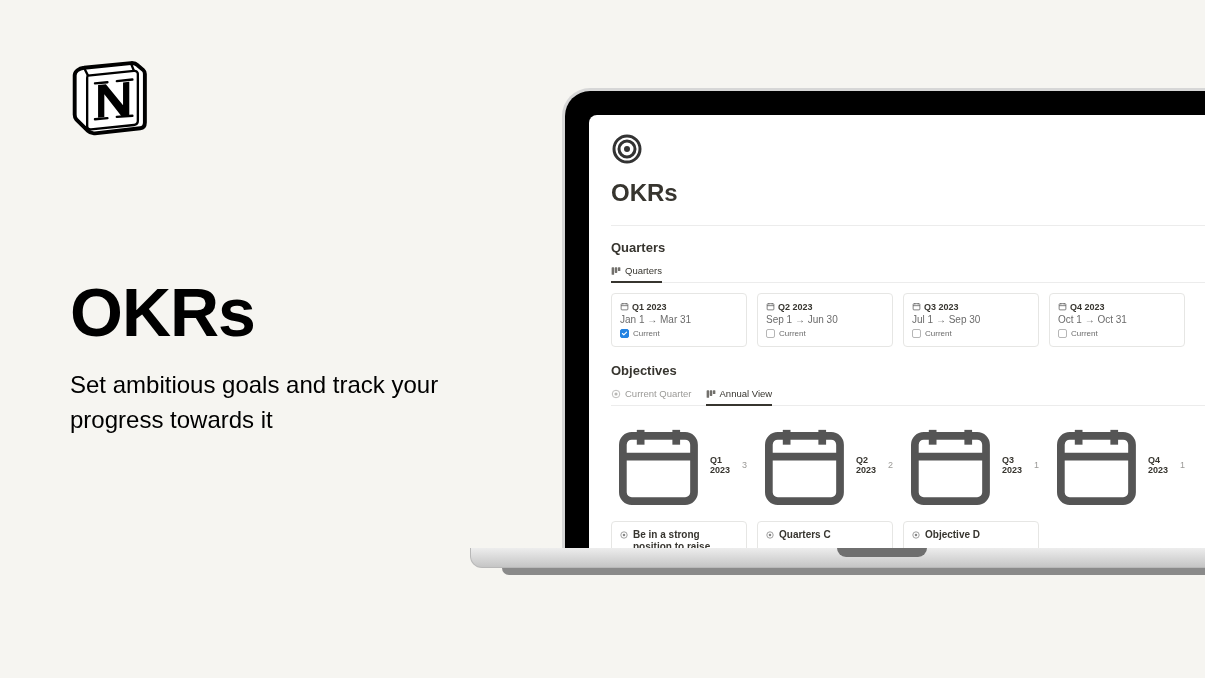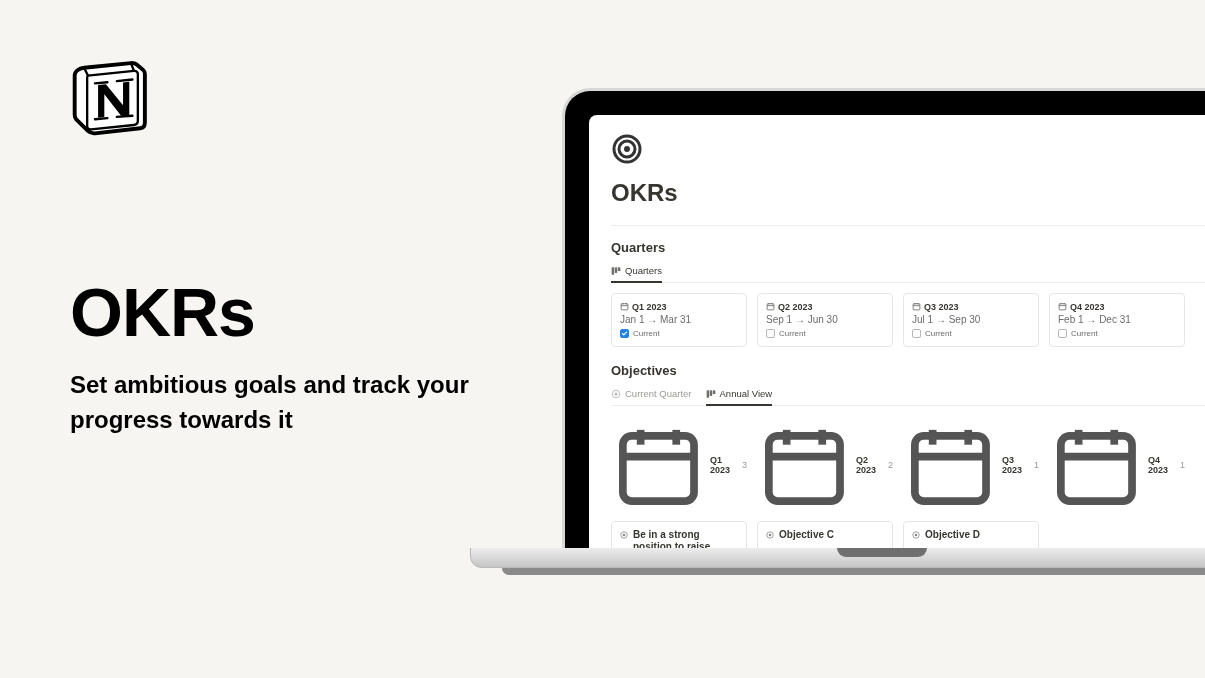"Feb 1 → Dec 31" div.q-range { text: Feb 1 → Dec -> Oct 1 → Oct }
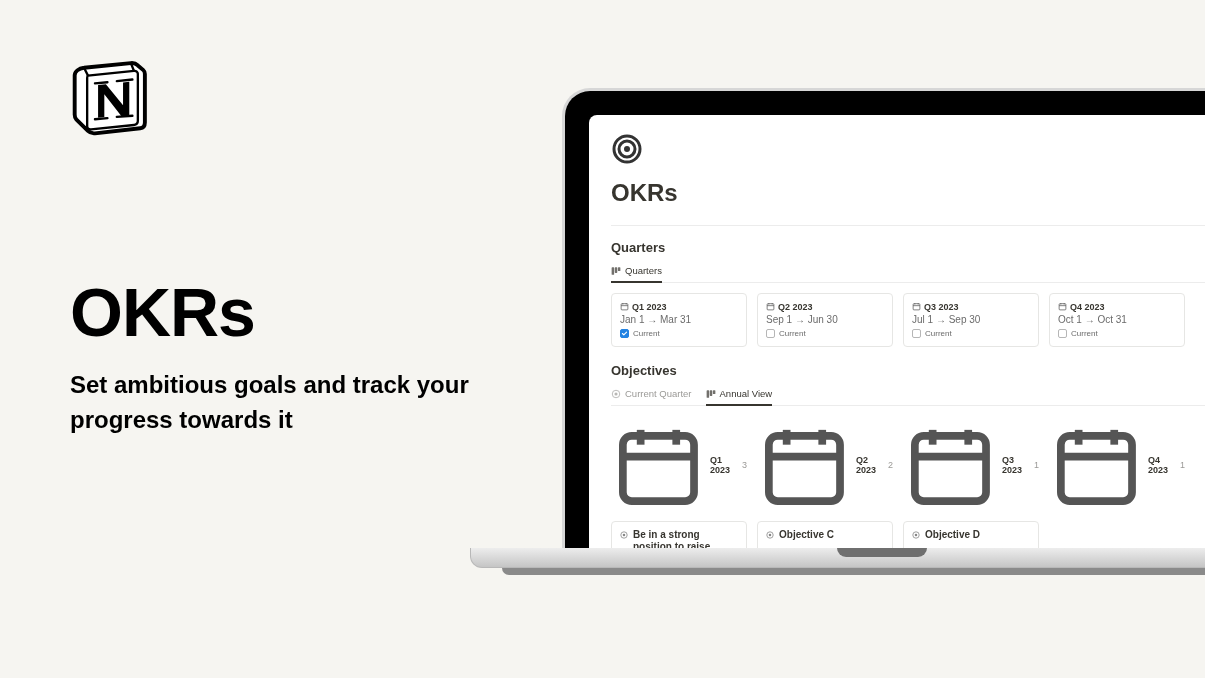"Set ambitious goals and track" .promo p { font-weight: 700 -> 400 }
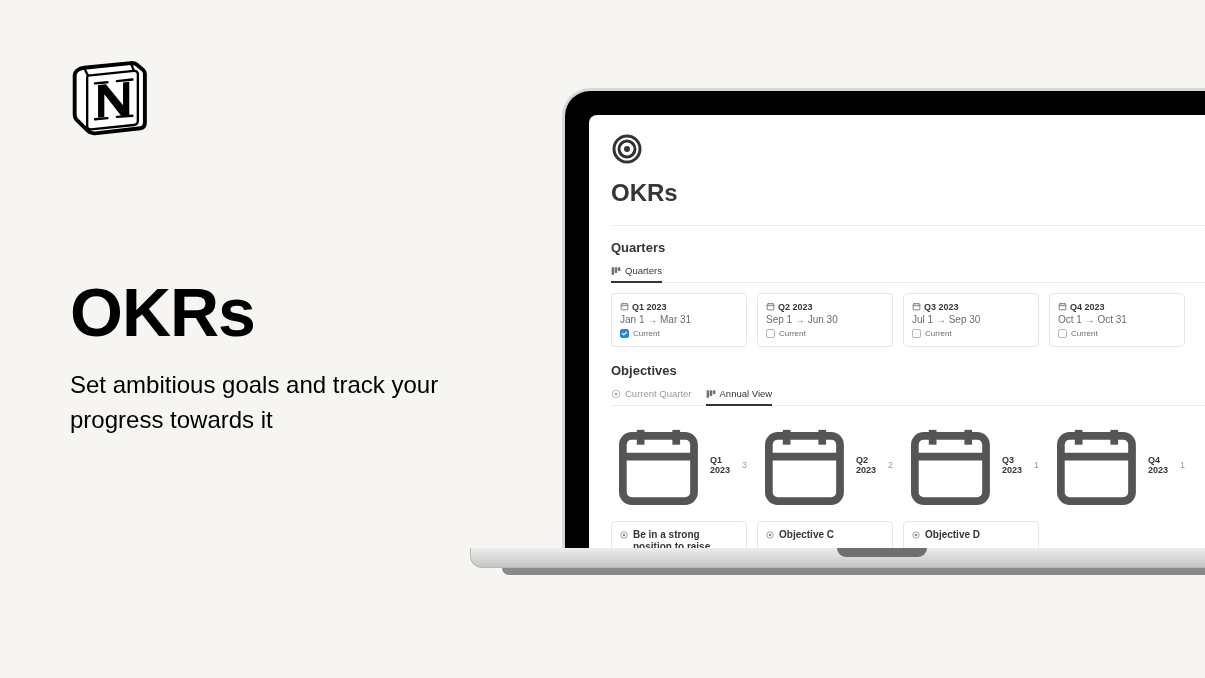"Objective C" div.obj-title { text: Objective -> Quarters }
